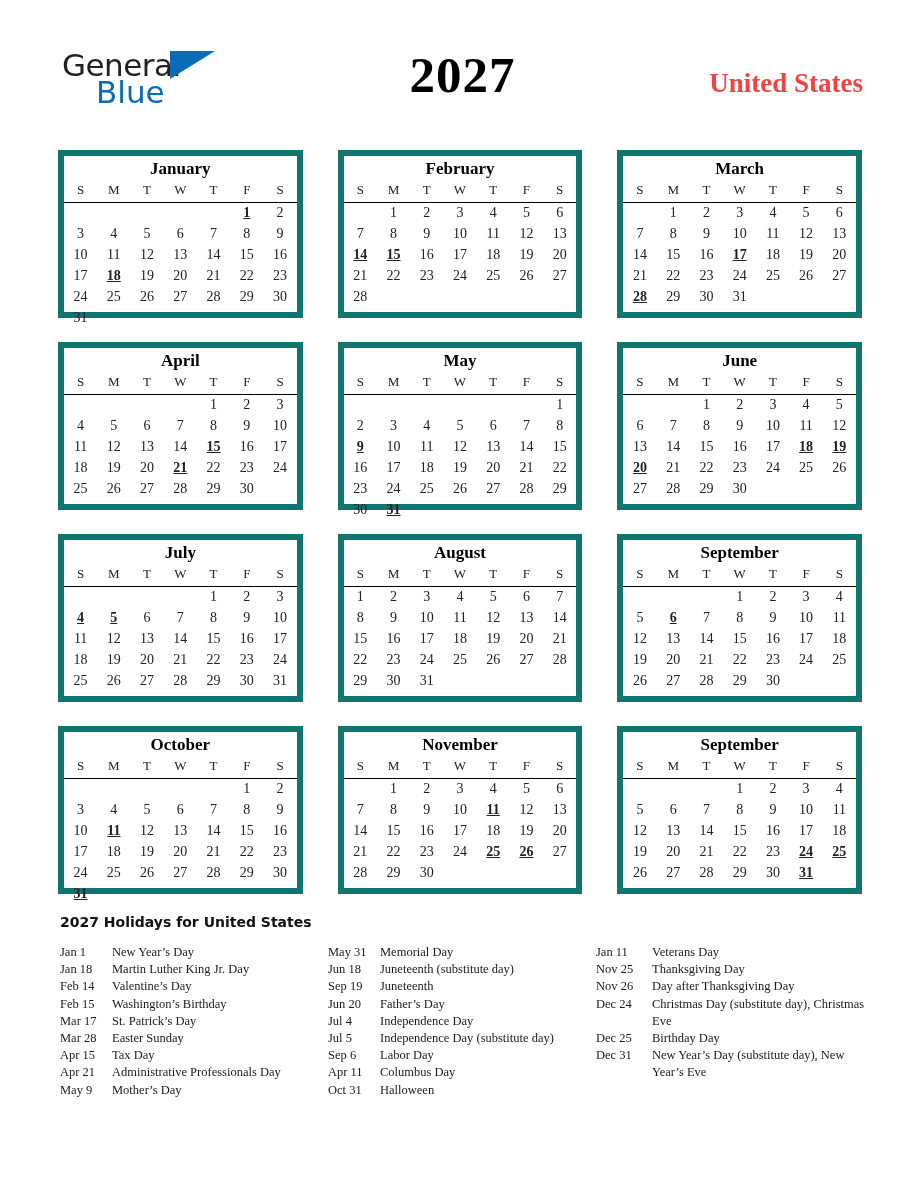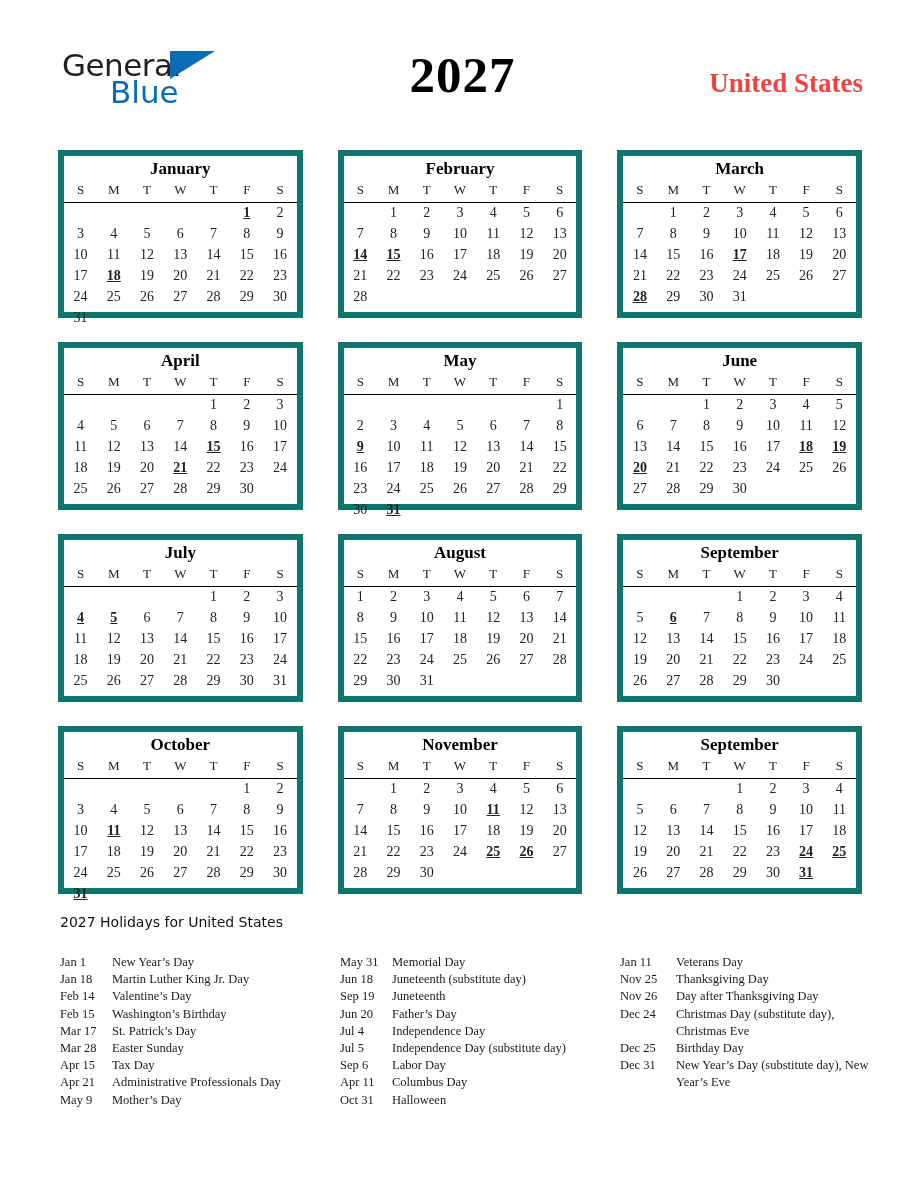"Blue" .logo-blue { left: 48px -> 34px }
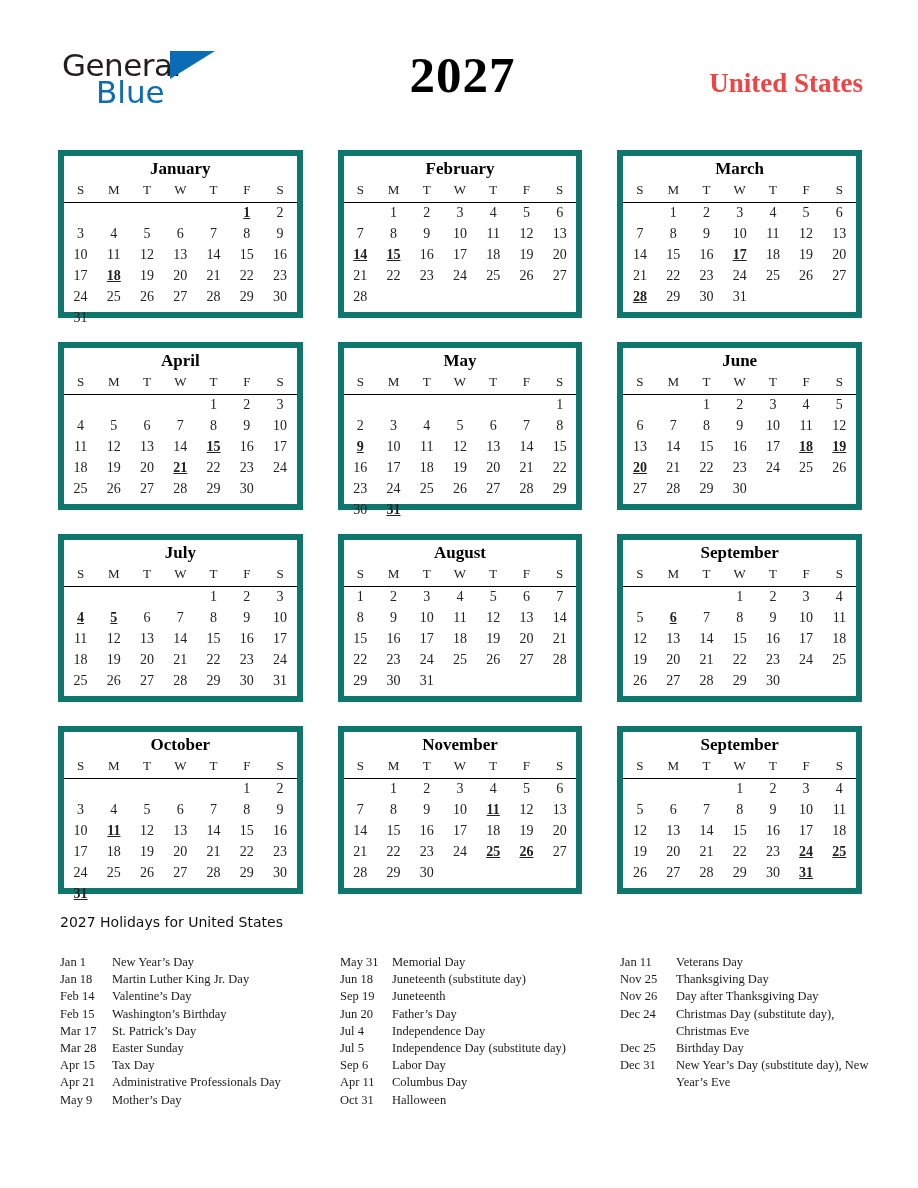"2027 Holidays for United States" .holidays-title { font-weight: normal -> bold; margin-bottom: 24px -> 14px }
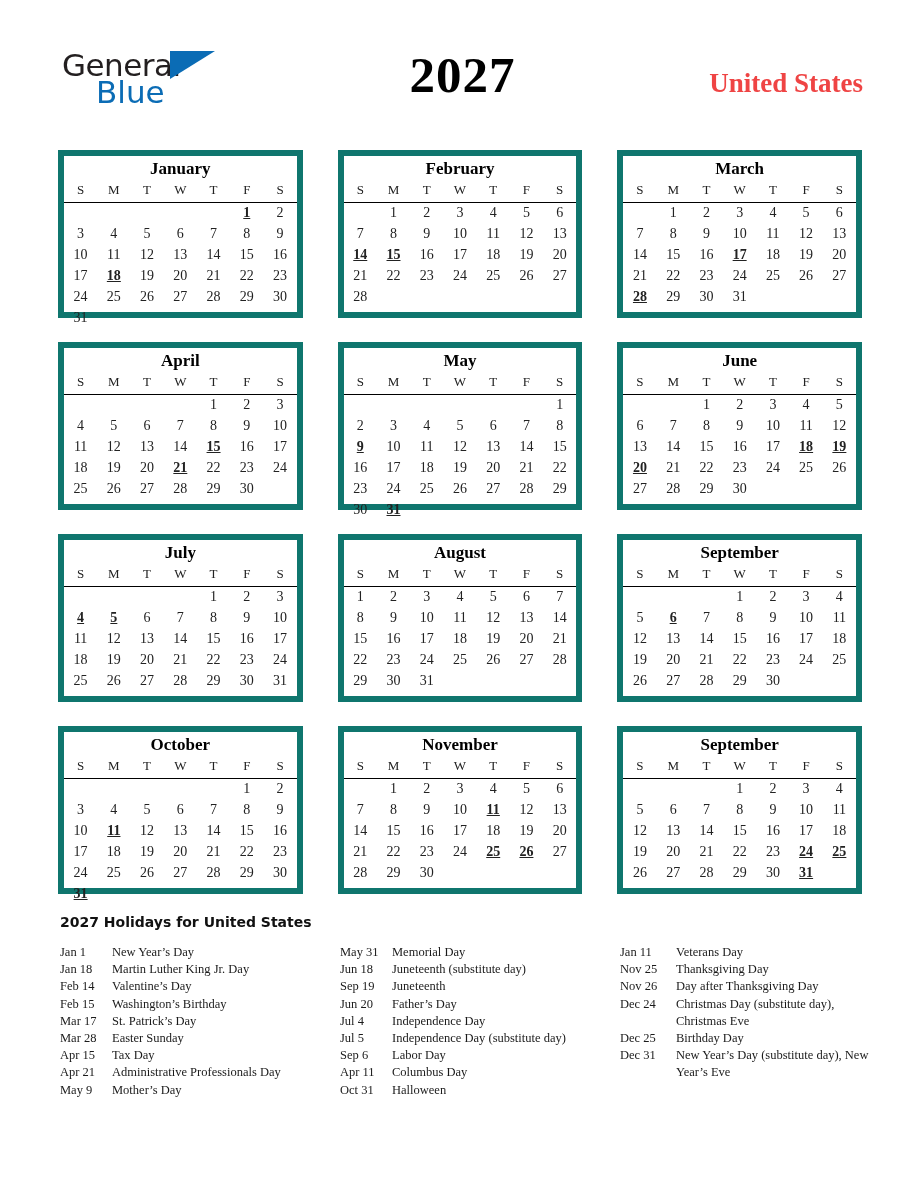"Jan 1" .holiday-cols { column-gap: 12px -> 0 }
